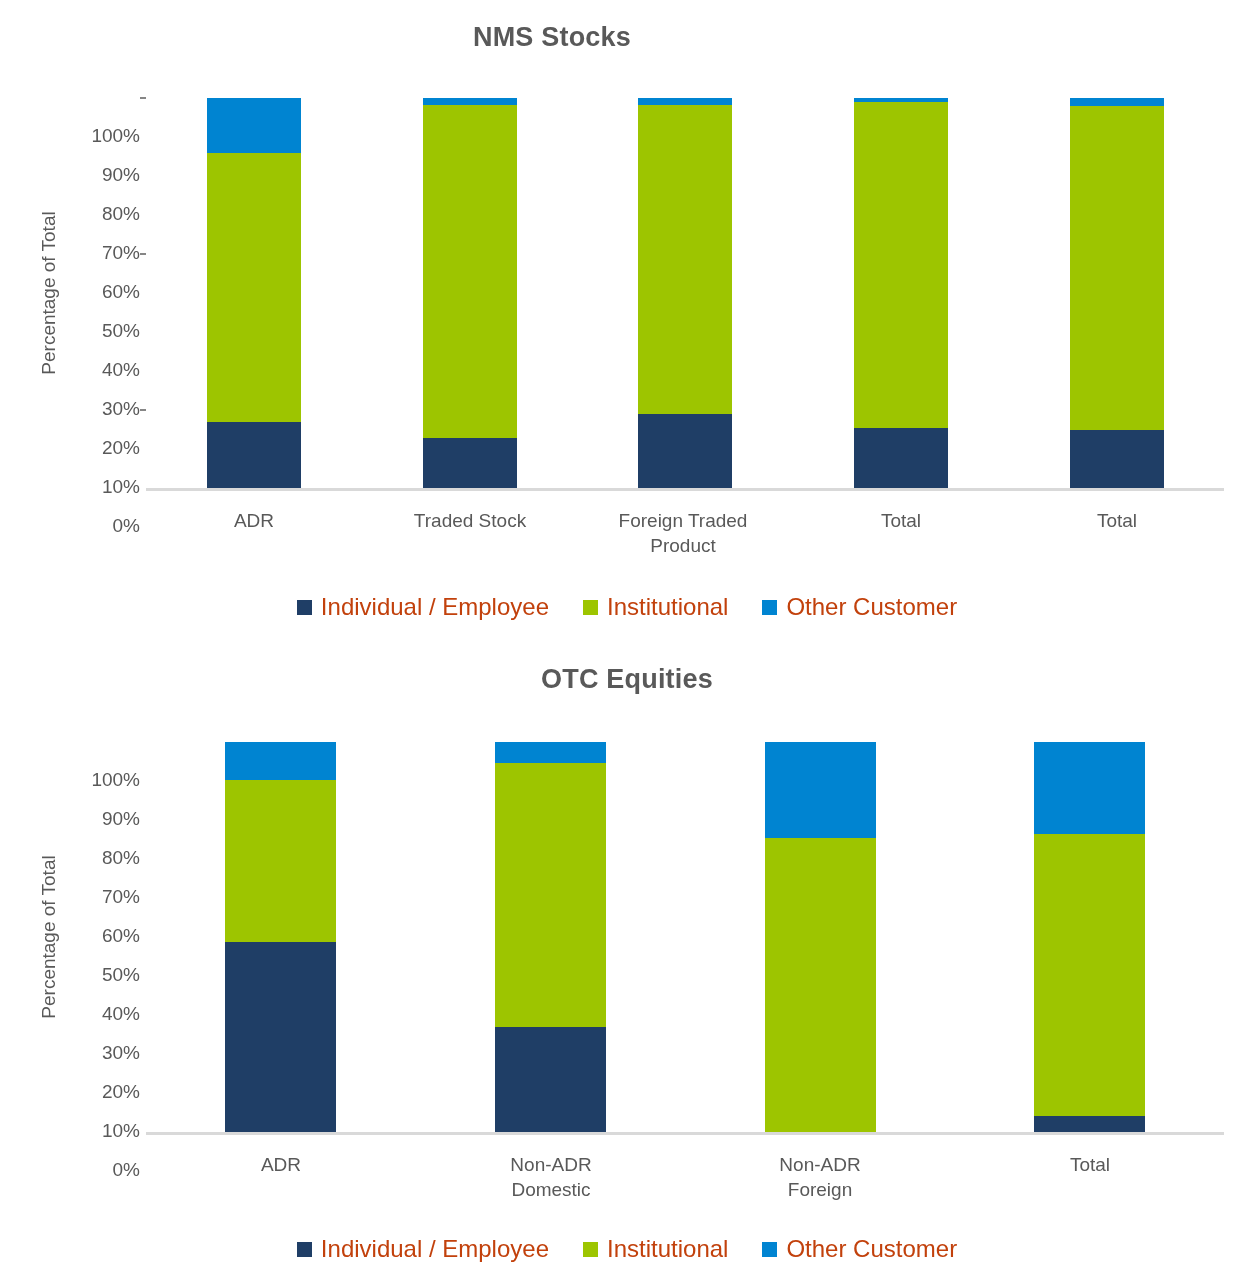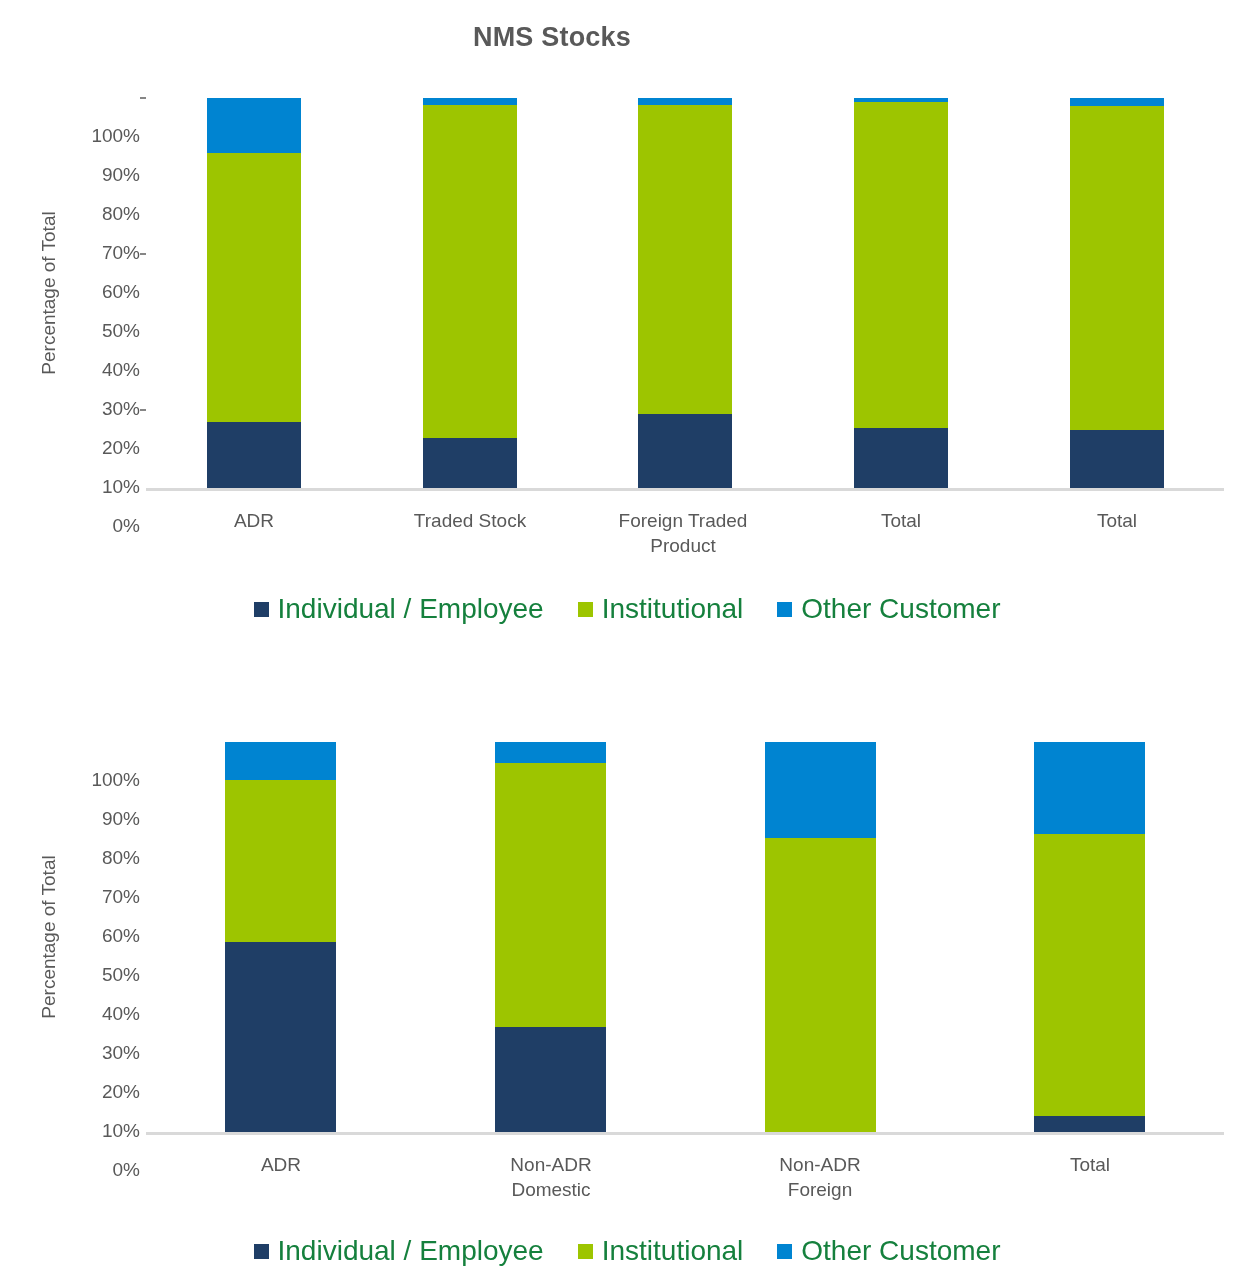"Individual / Employee" .legend-text { color: #15803d -> #c2410c; font-size: 28px -> 24px }
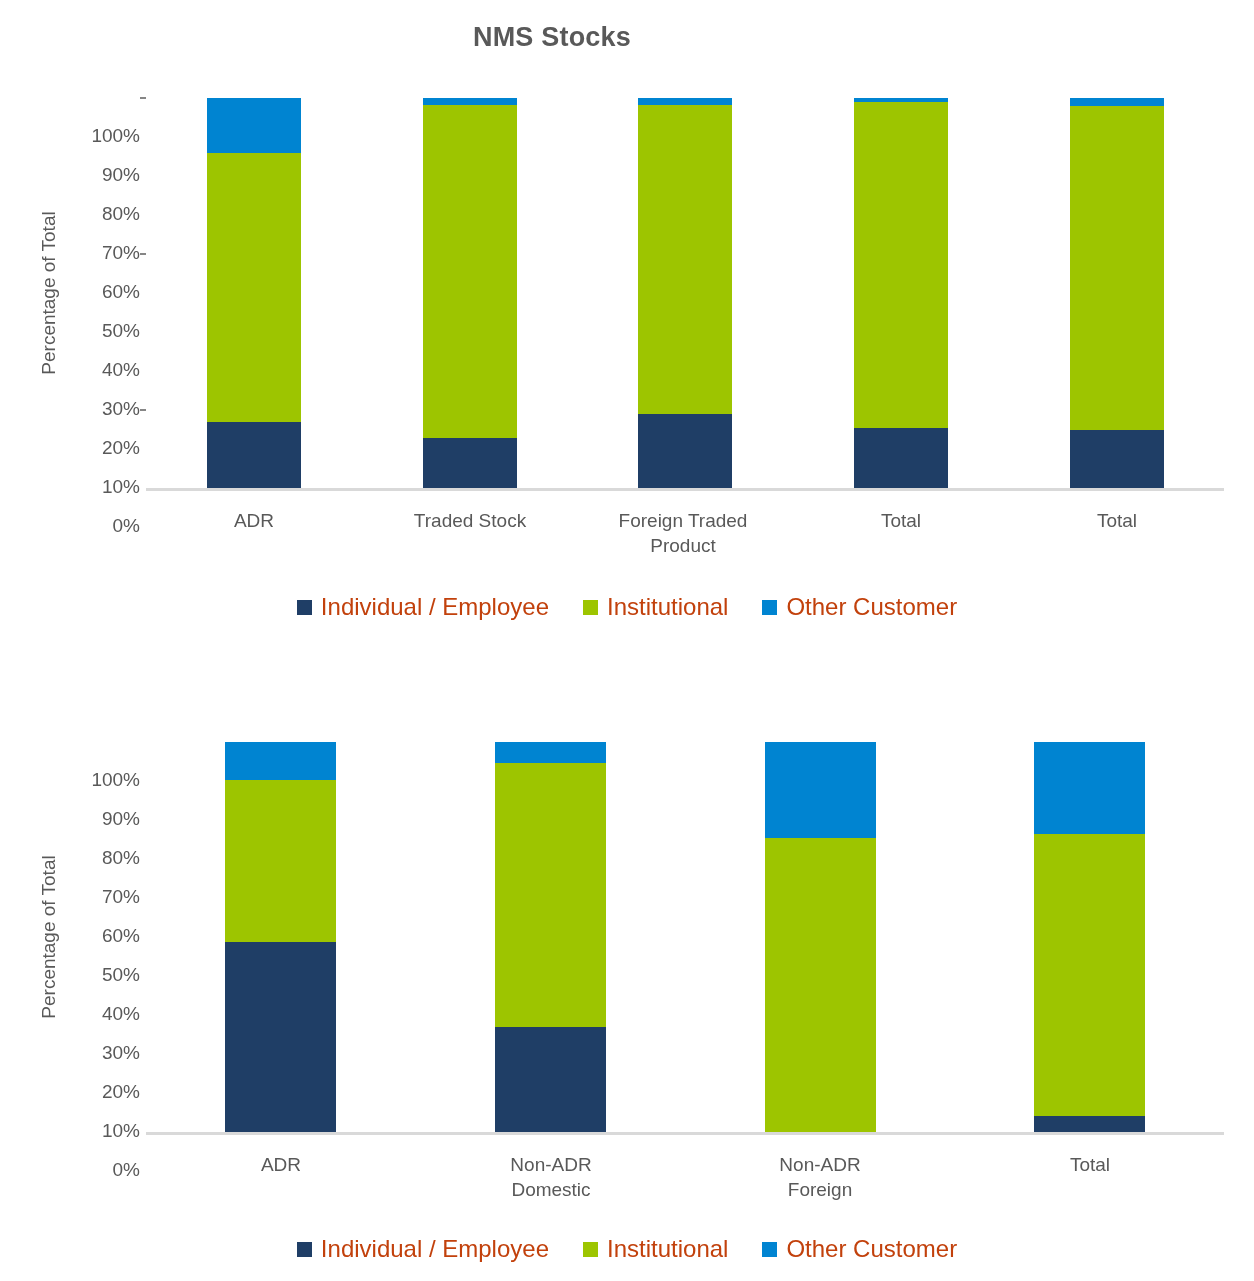"OTC Equities" div.chart-title { html: none -> <div>OTC Equities</div> }
